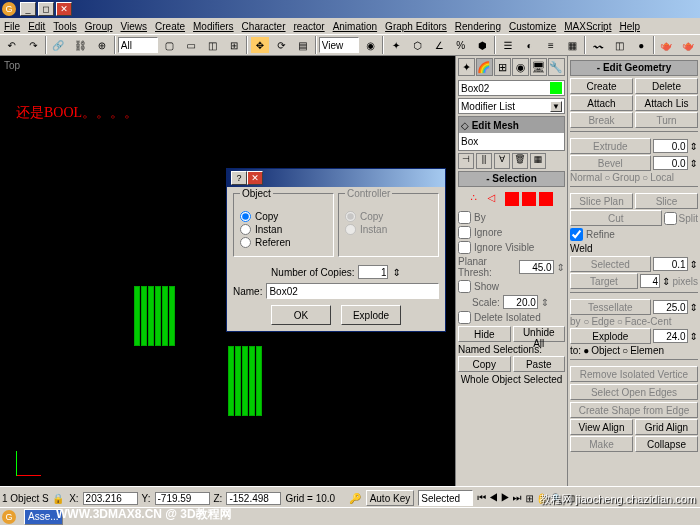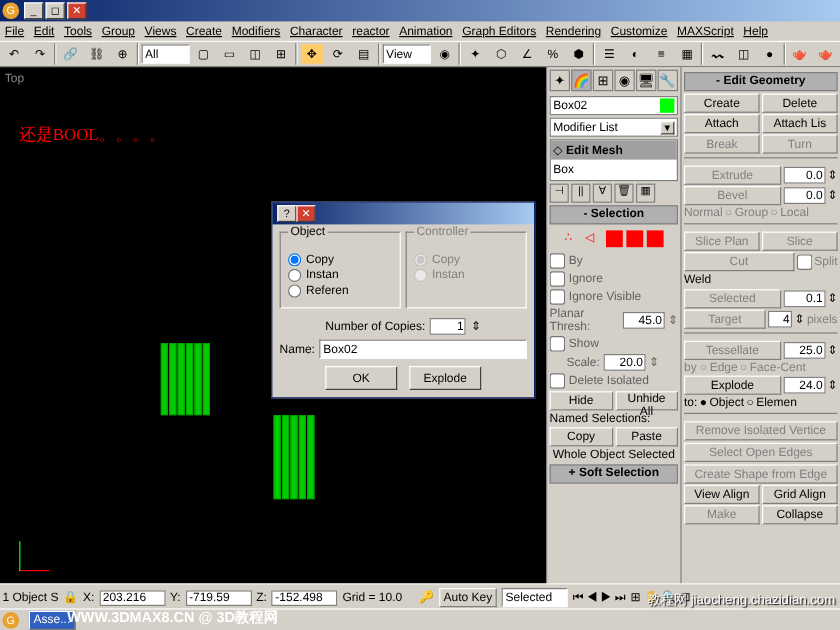"Refine" div.check-row { html: none -> <div> <input> <span>Refine</span> </div> }
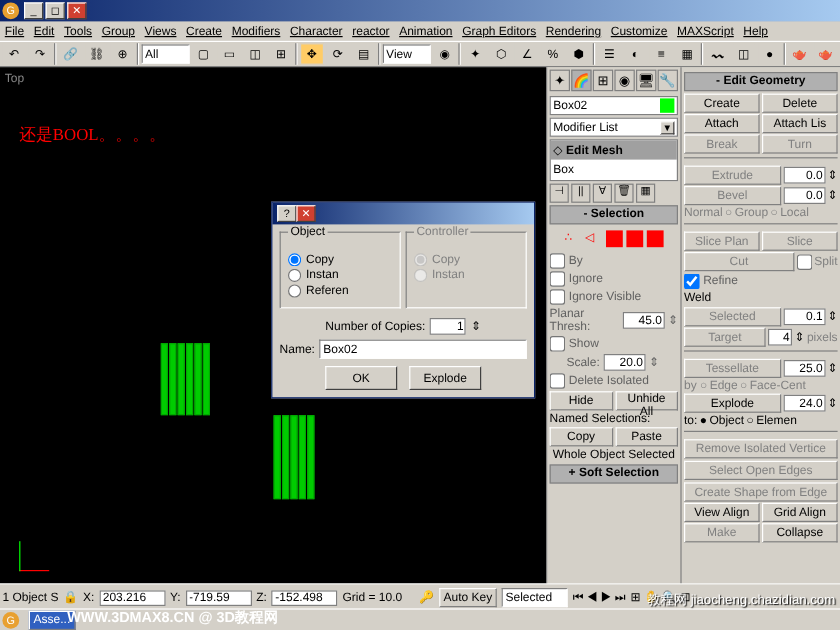"+ Soft Selection" div.rollout-head { html: <div>+ <span>Soft Selection</span></div> -> none }
